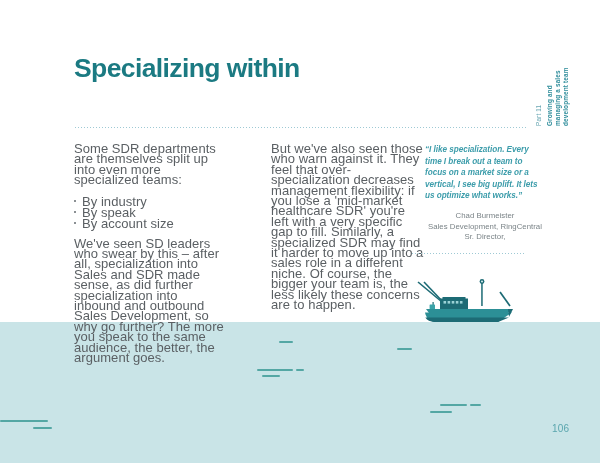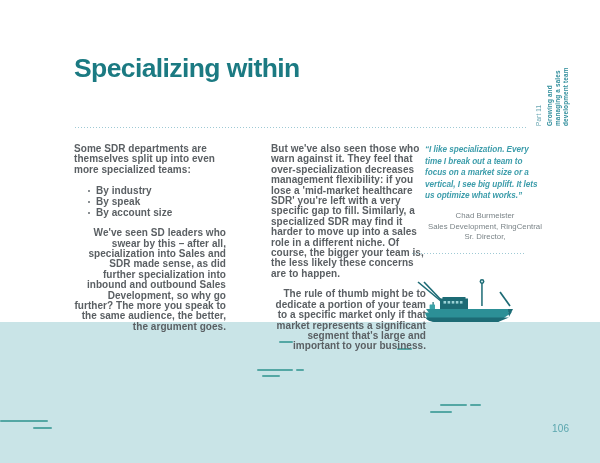"Some SDR departments are themselves" .col { font-size: 10px -> 13px; font-weight: bold -> none }
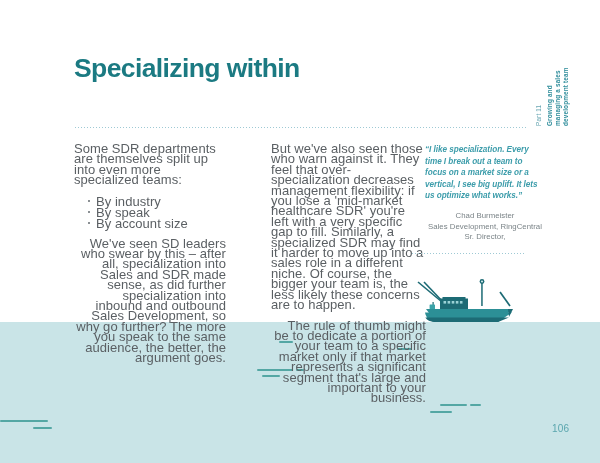"By industry" ul.bullets { margin: 0 0 10px 14px -> 0 0 10px 0 }
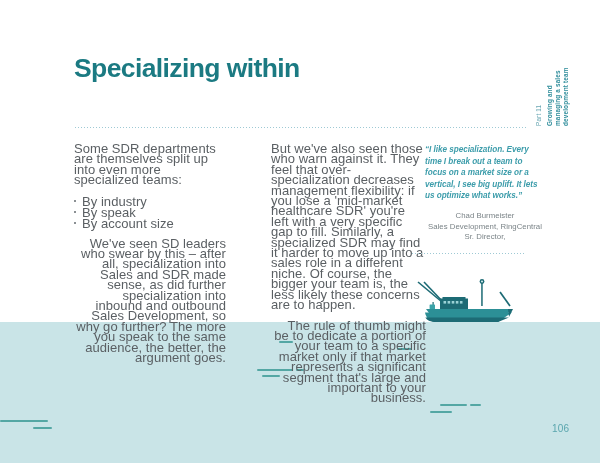"We've seen SD leaders who" .col p:last-child { text-align: right -> none }
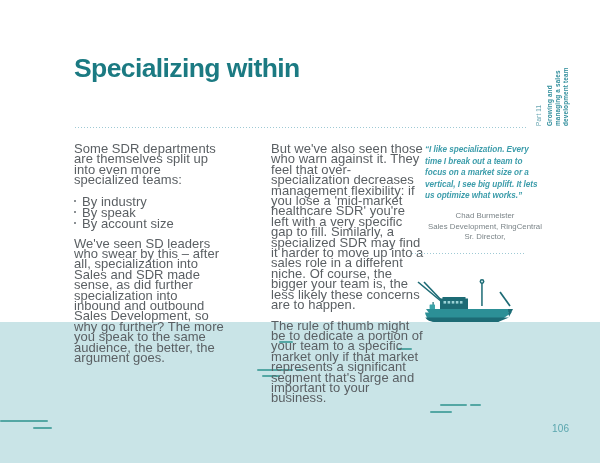"The rule of thumb might" p { html: <p>The rule of thumb might be to dedicate a portion of your team to a specific market only if that market represents a significant segment that's large and important to your business.</p> -> none }
